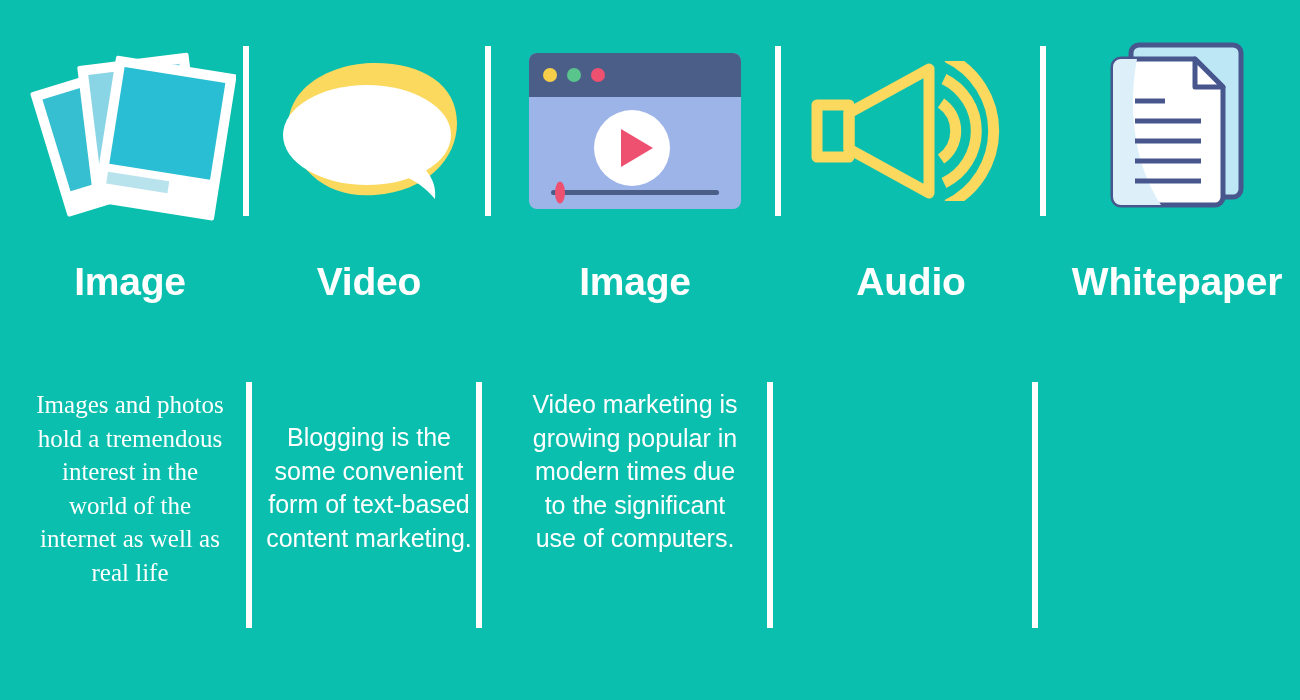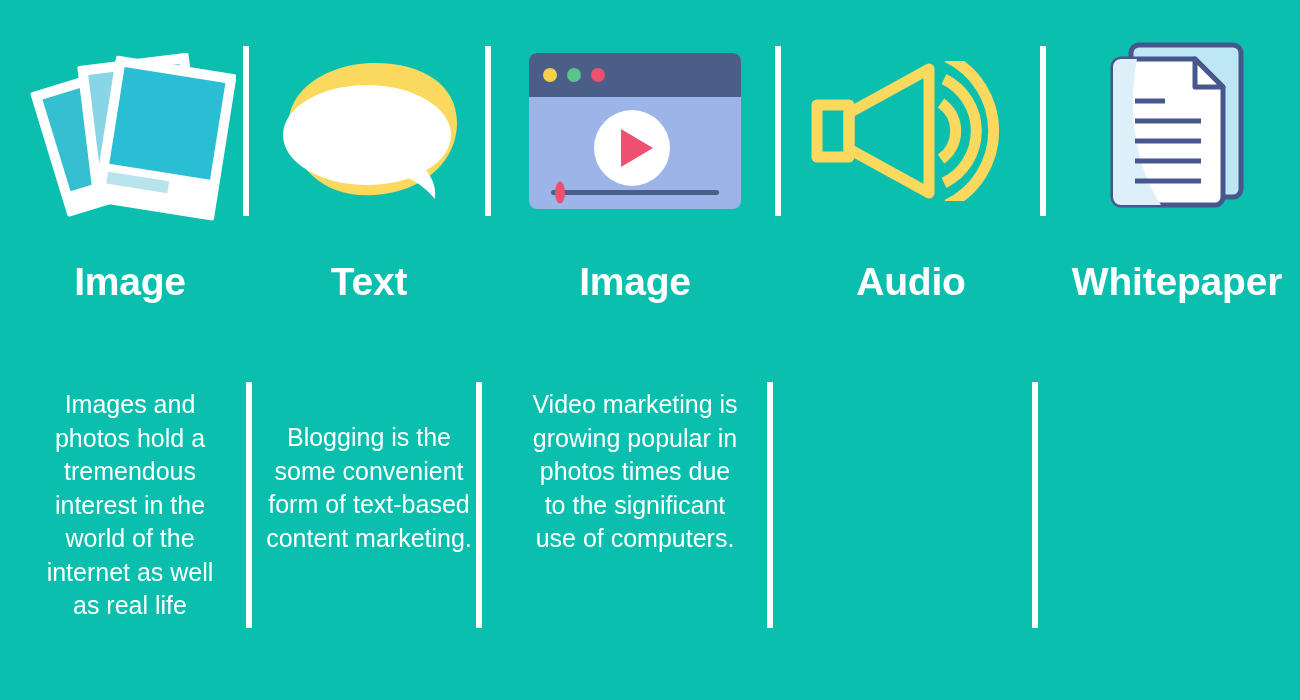"Text" h2.heading { text: Text -> Video }
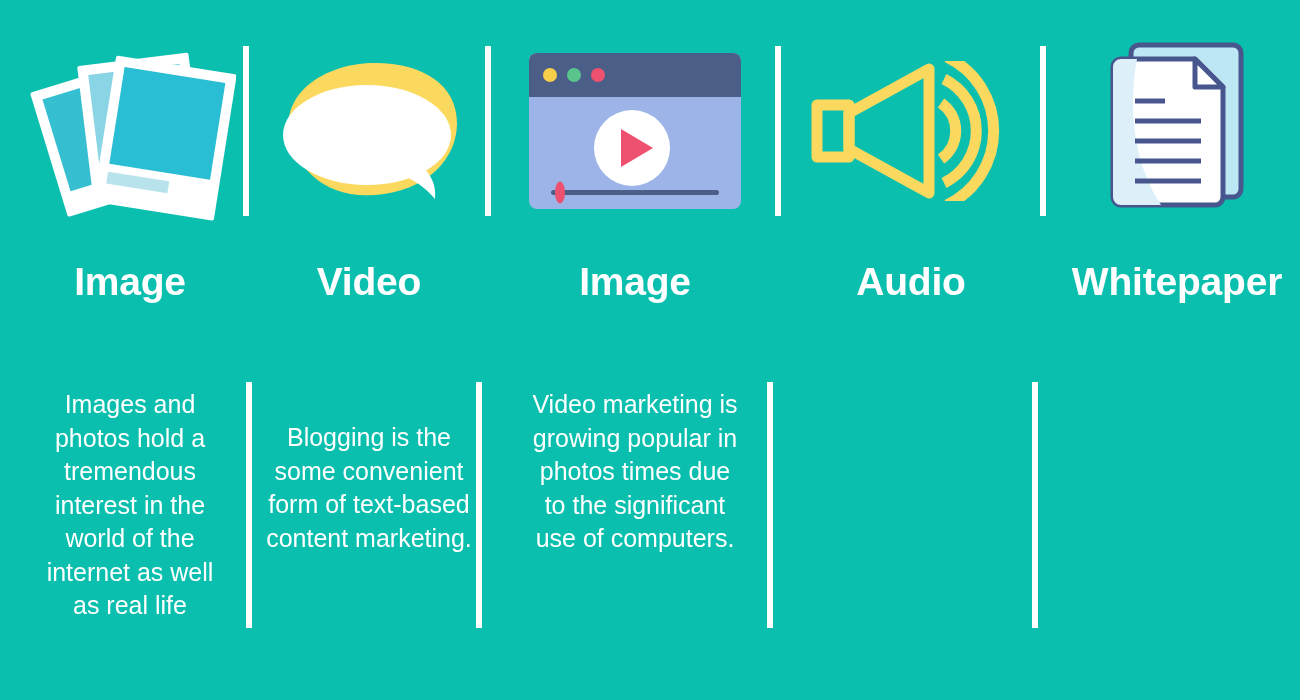"Images and photos hold a" .c1 .body-text { font-family: none -> Liberation Serif, serif }
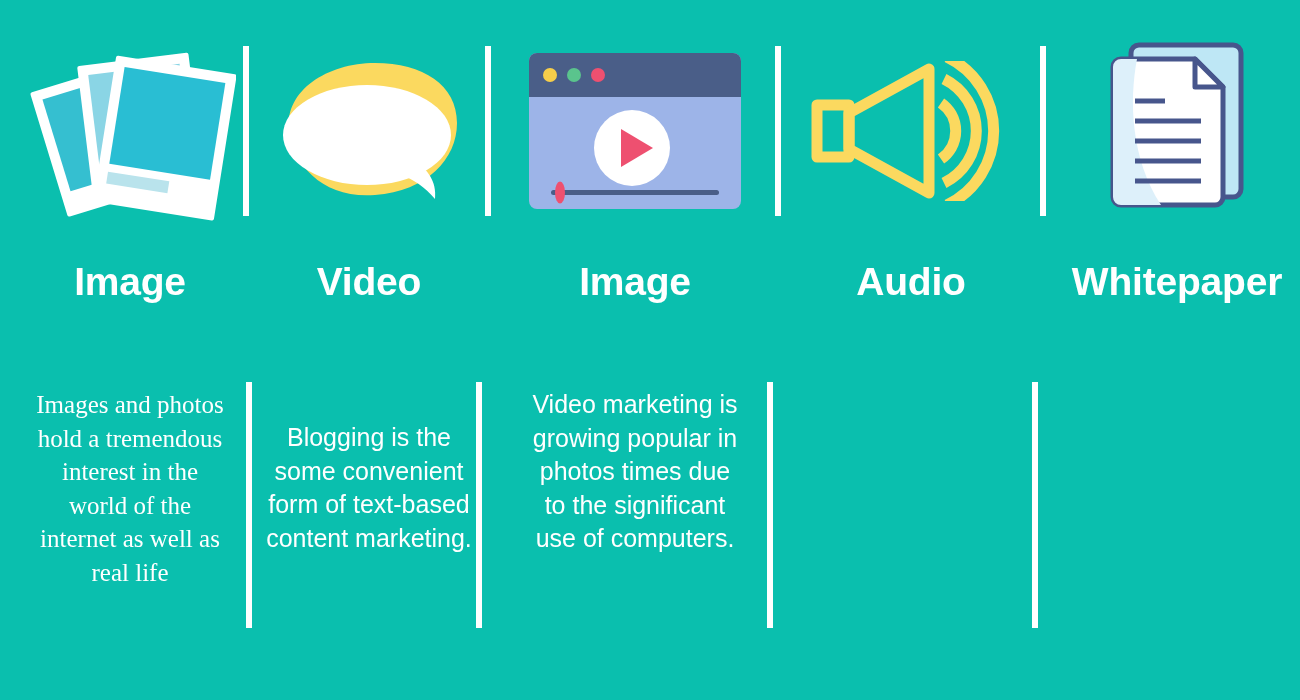"Video marketing is growing popular" p.body-text { text: photos -> modern }
